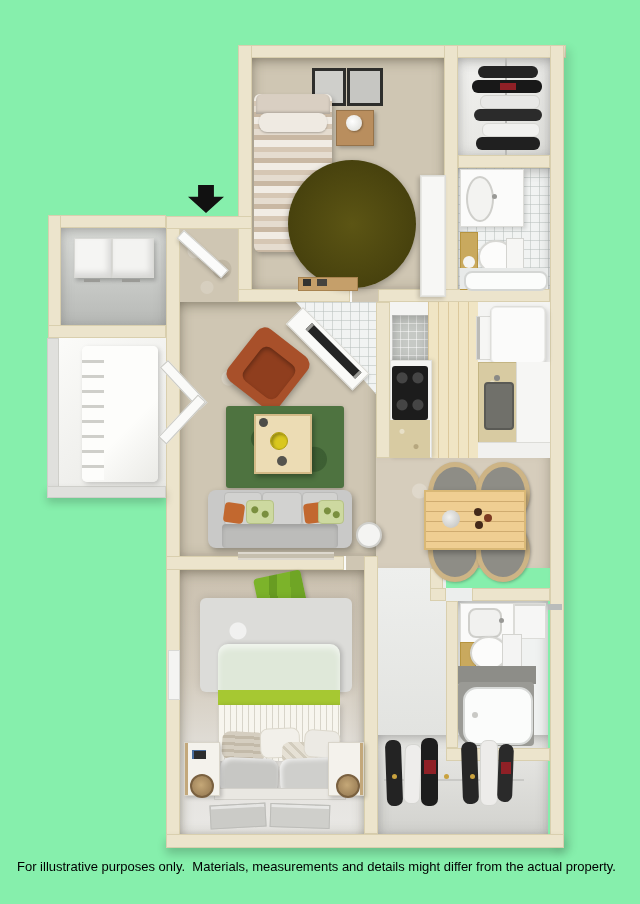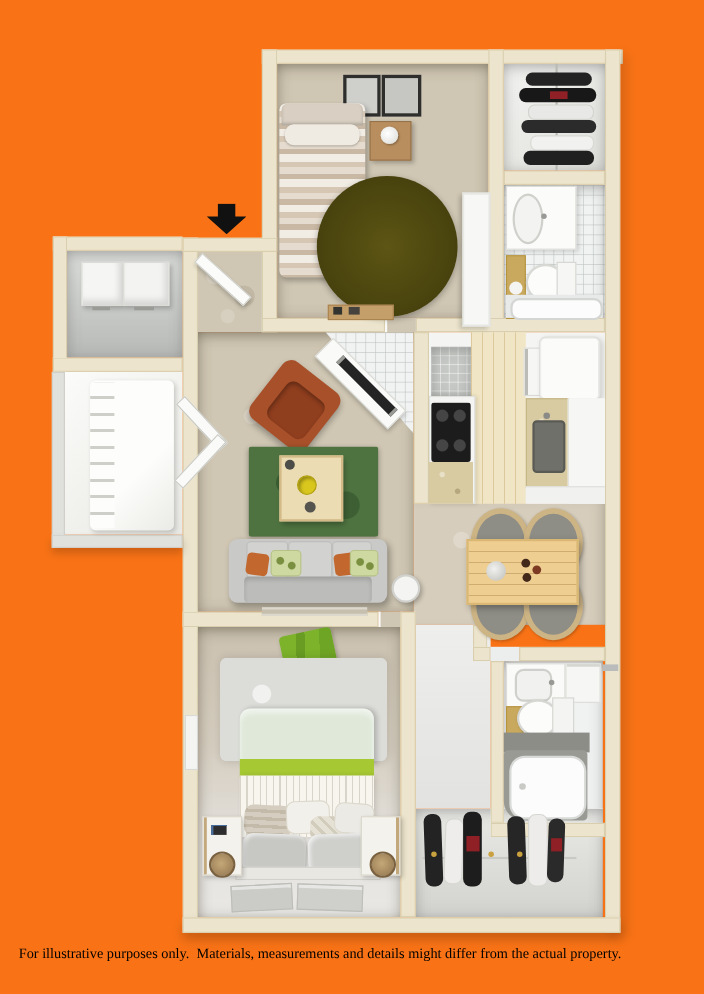"For illustrative purposes only." .canvas { background: #f97316 -> #86efac; font-family: Liberation Serif, serif -> Liberation Sans, sans-serif }
